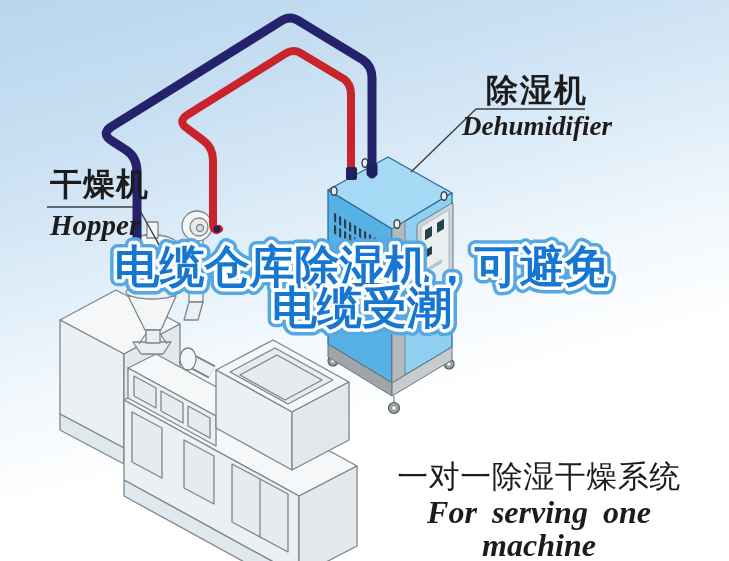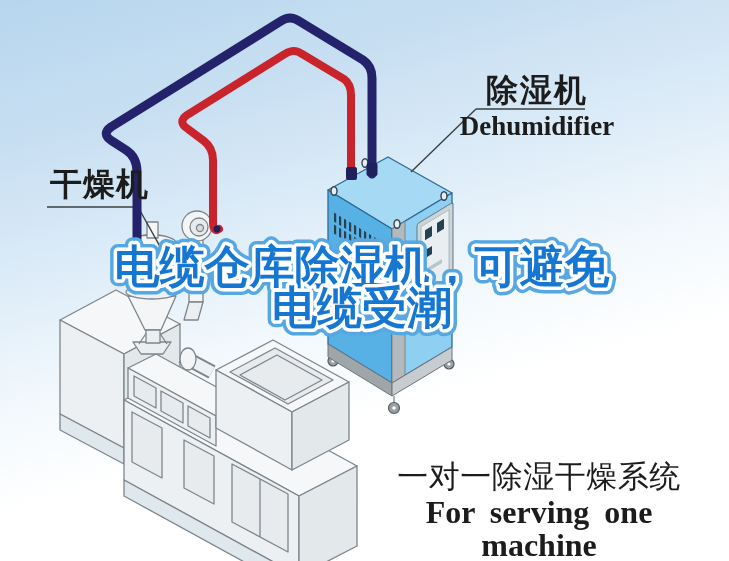"Dehumidifier" .lbl-en-serif { font-style: none -> italic }
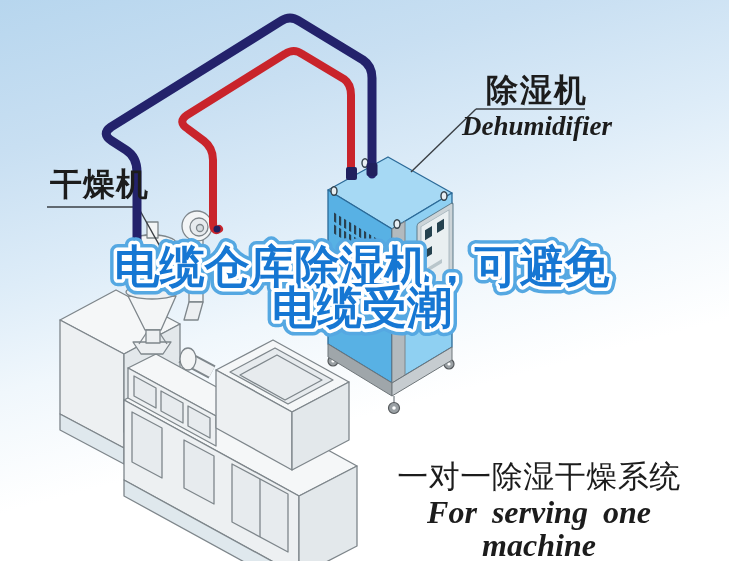"Hopper" div.en { html: none -> <div>Hopper</div> }
